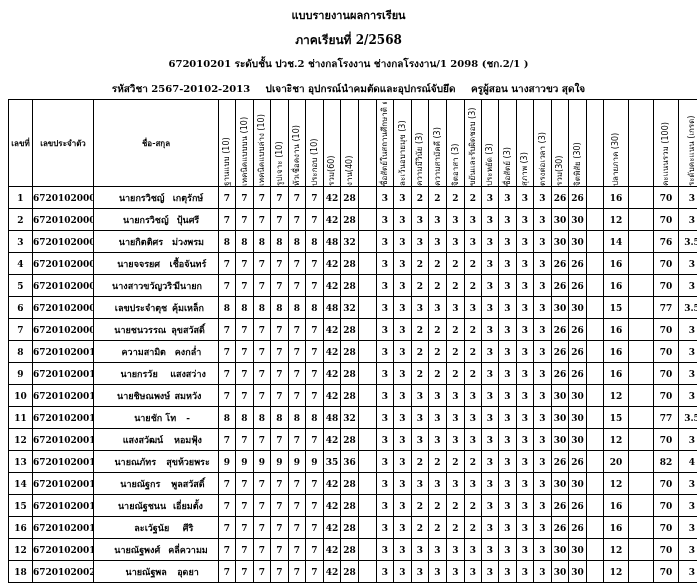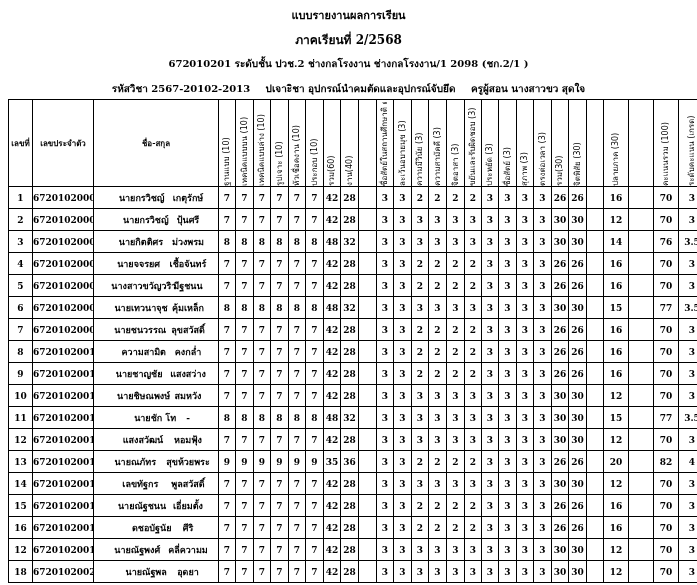"มีฐชนน" span { text: มีฐชนน -> มีนายก }
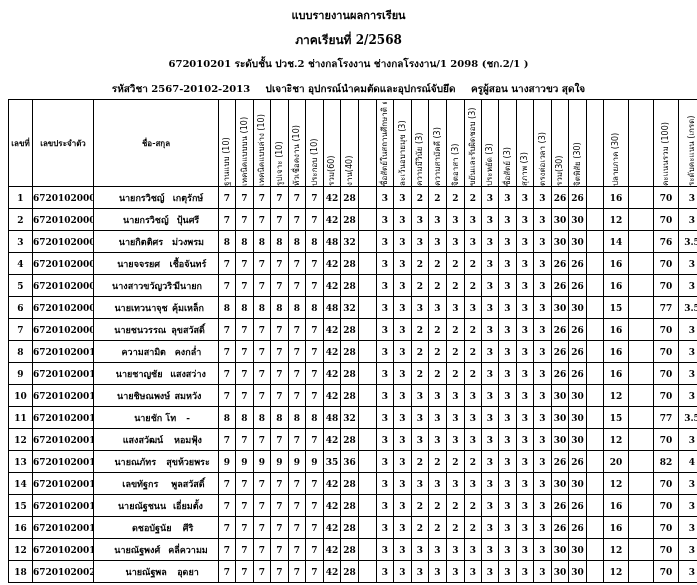"นายเทวนาจุช" span.fn { text: นายเทวนาจุช -> เลขประจำตุช }
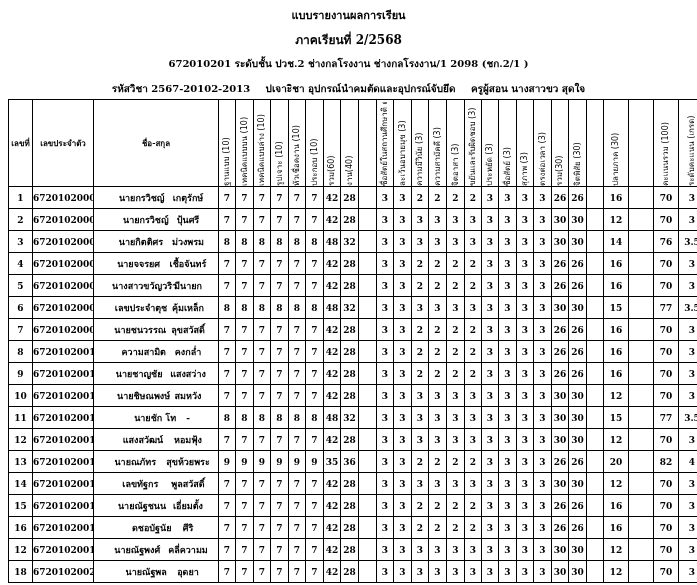"นายชาญชัย" span.fn { text: นายชาญชัย -> นายกรวัย }
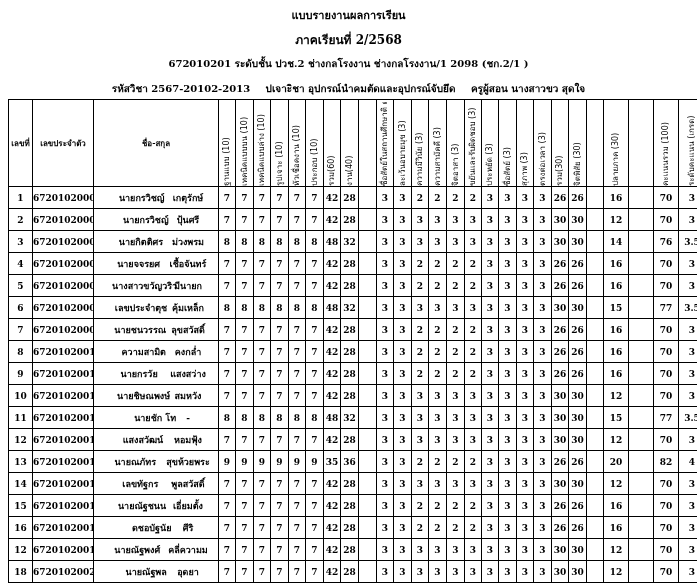"เลขทัฐกร" span.fn { text: เลขทัฐกร -> นายณัฐกร }
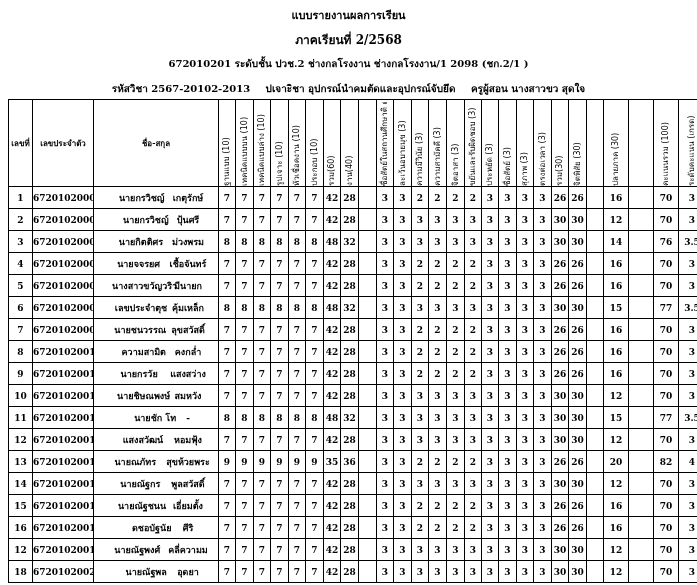"ดชอบัฐนัย" span.fn { text: ดชอบัฐนัย -> ละเวัฐนัย }
